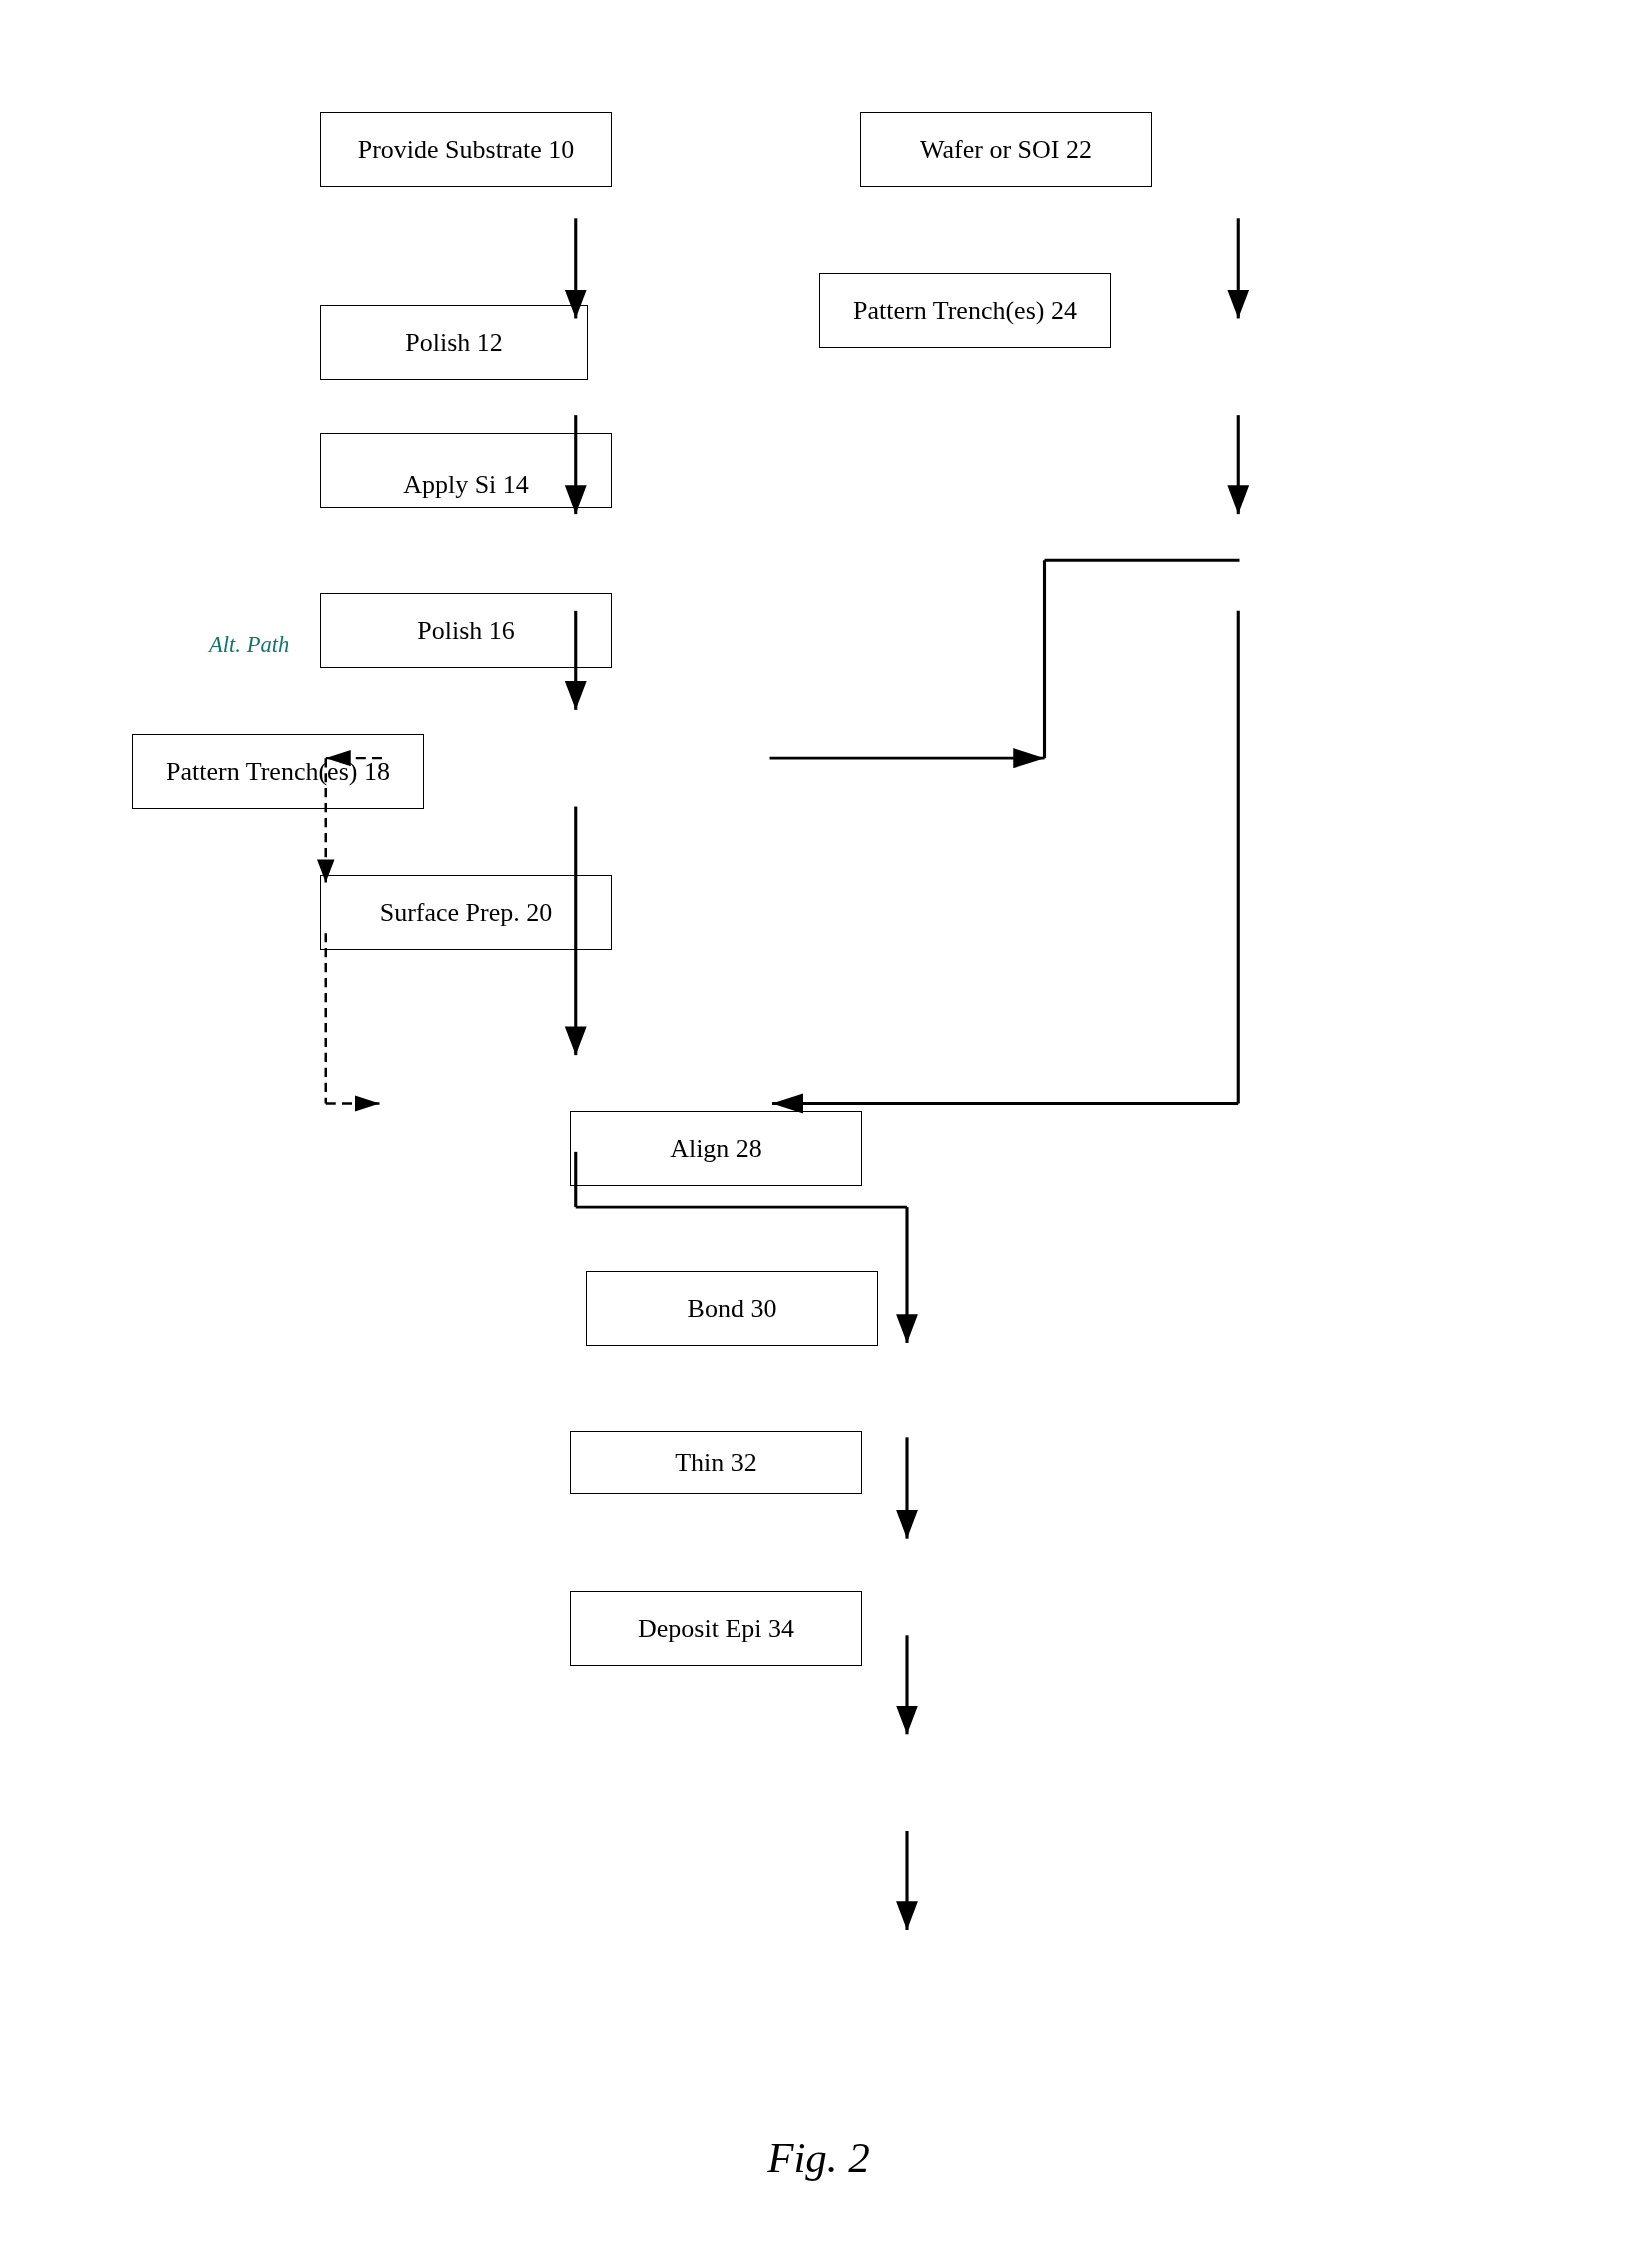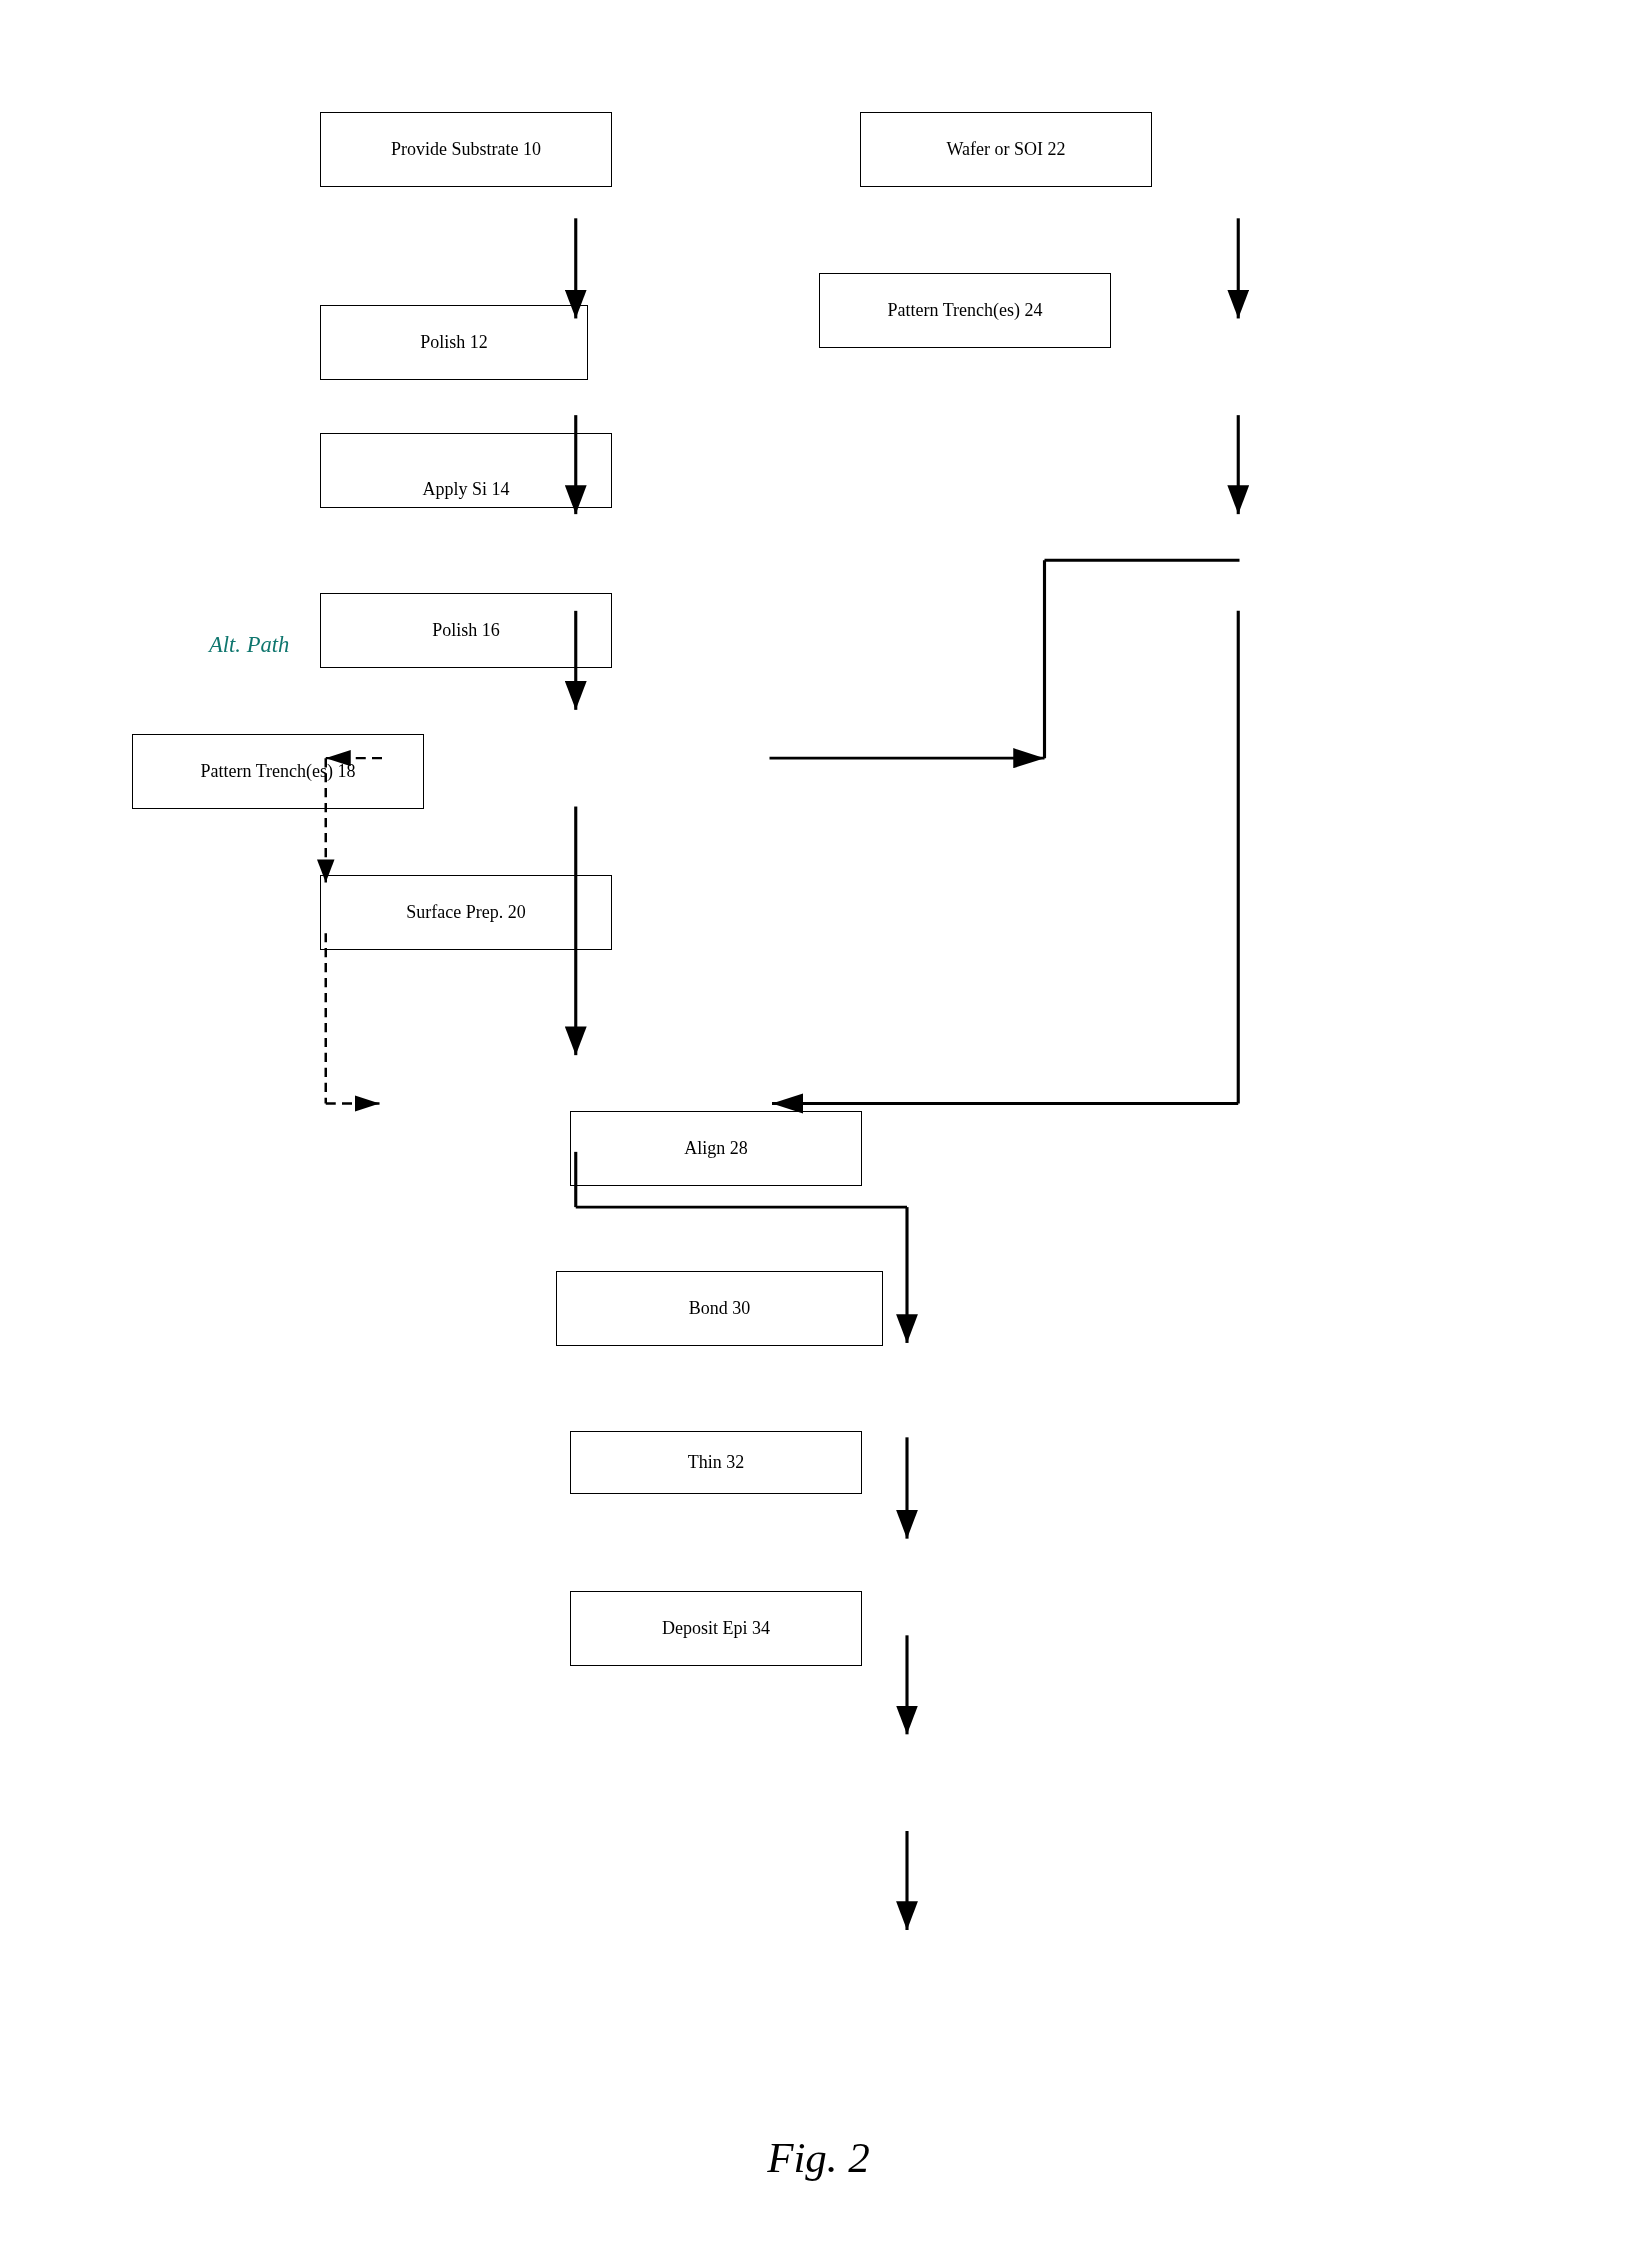"Provide Substrate 10" .flow-box { font-size: 18px -> 26px }
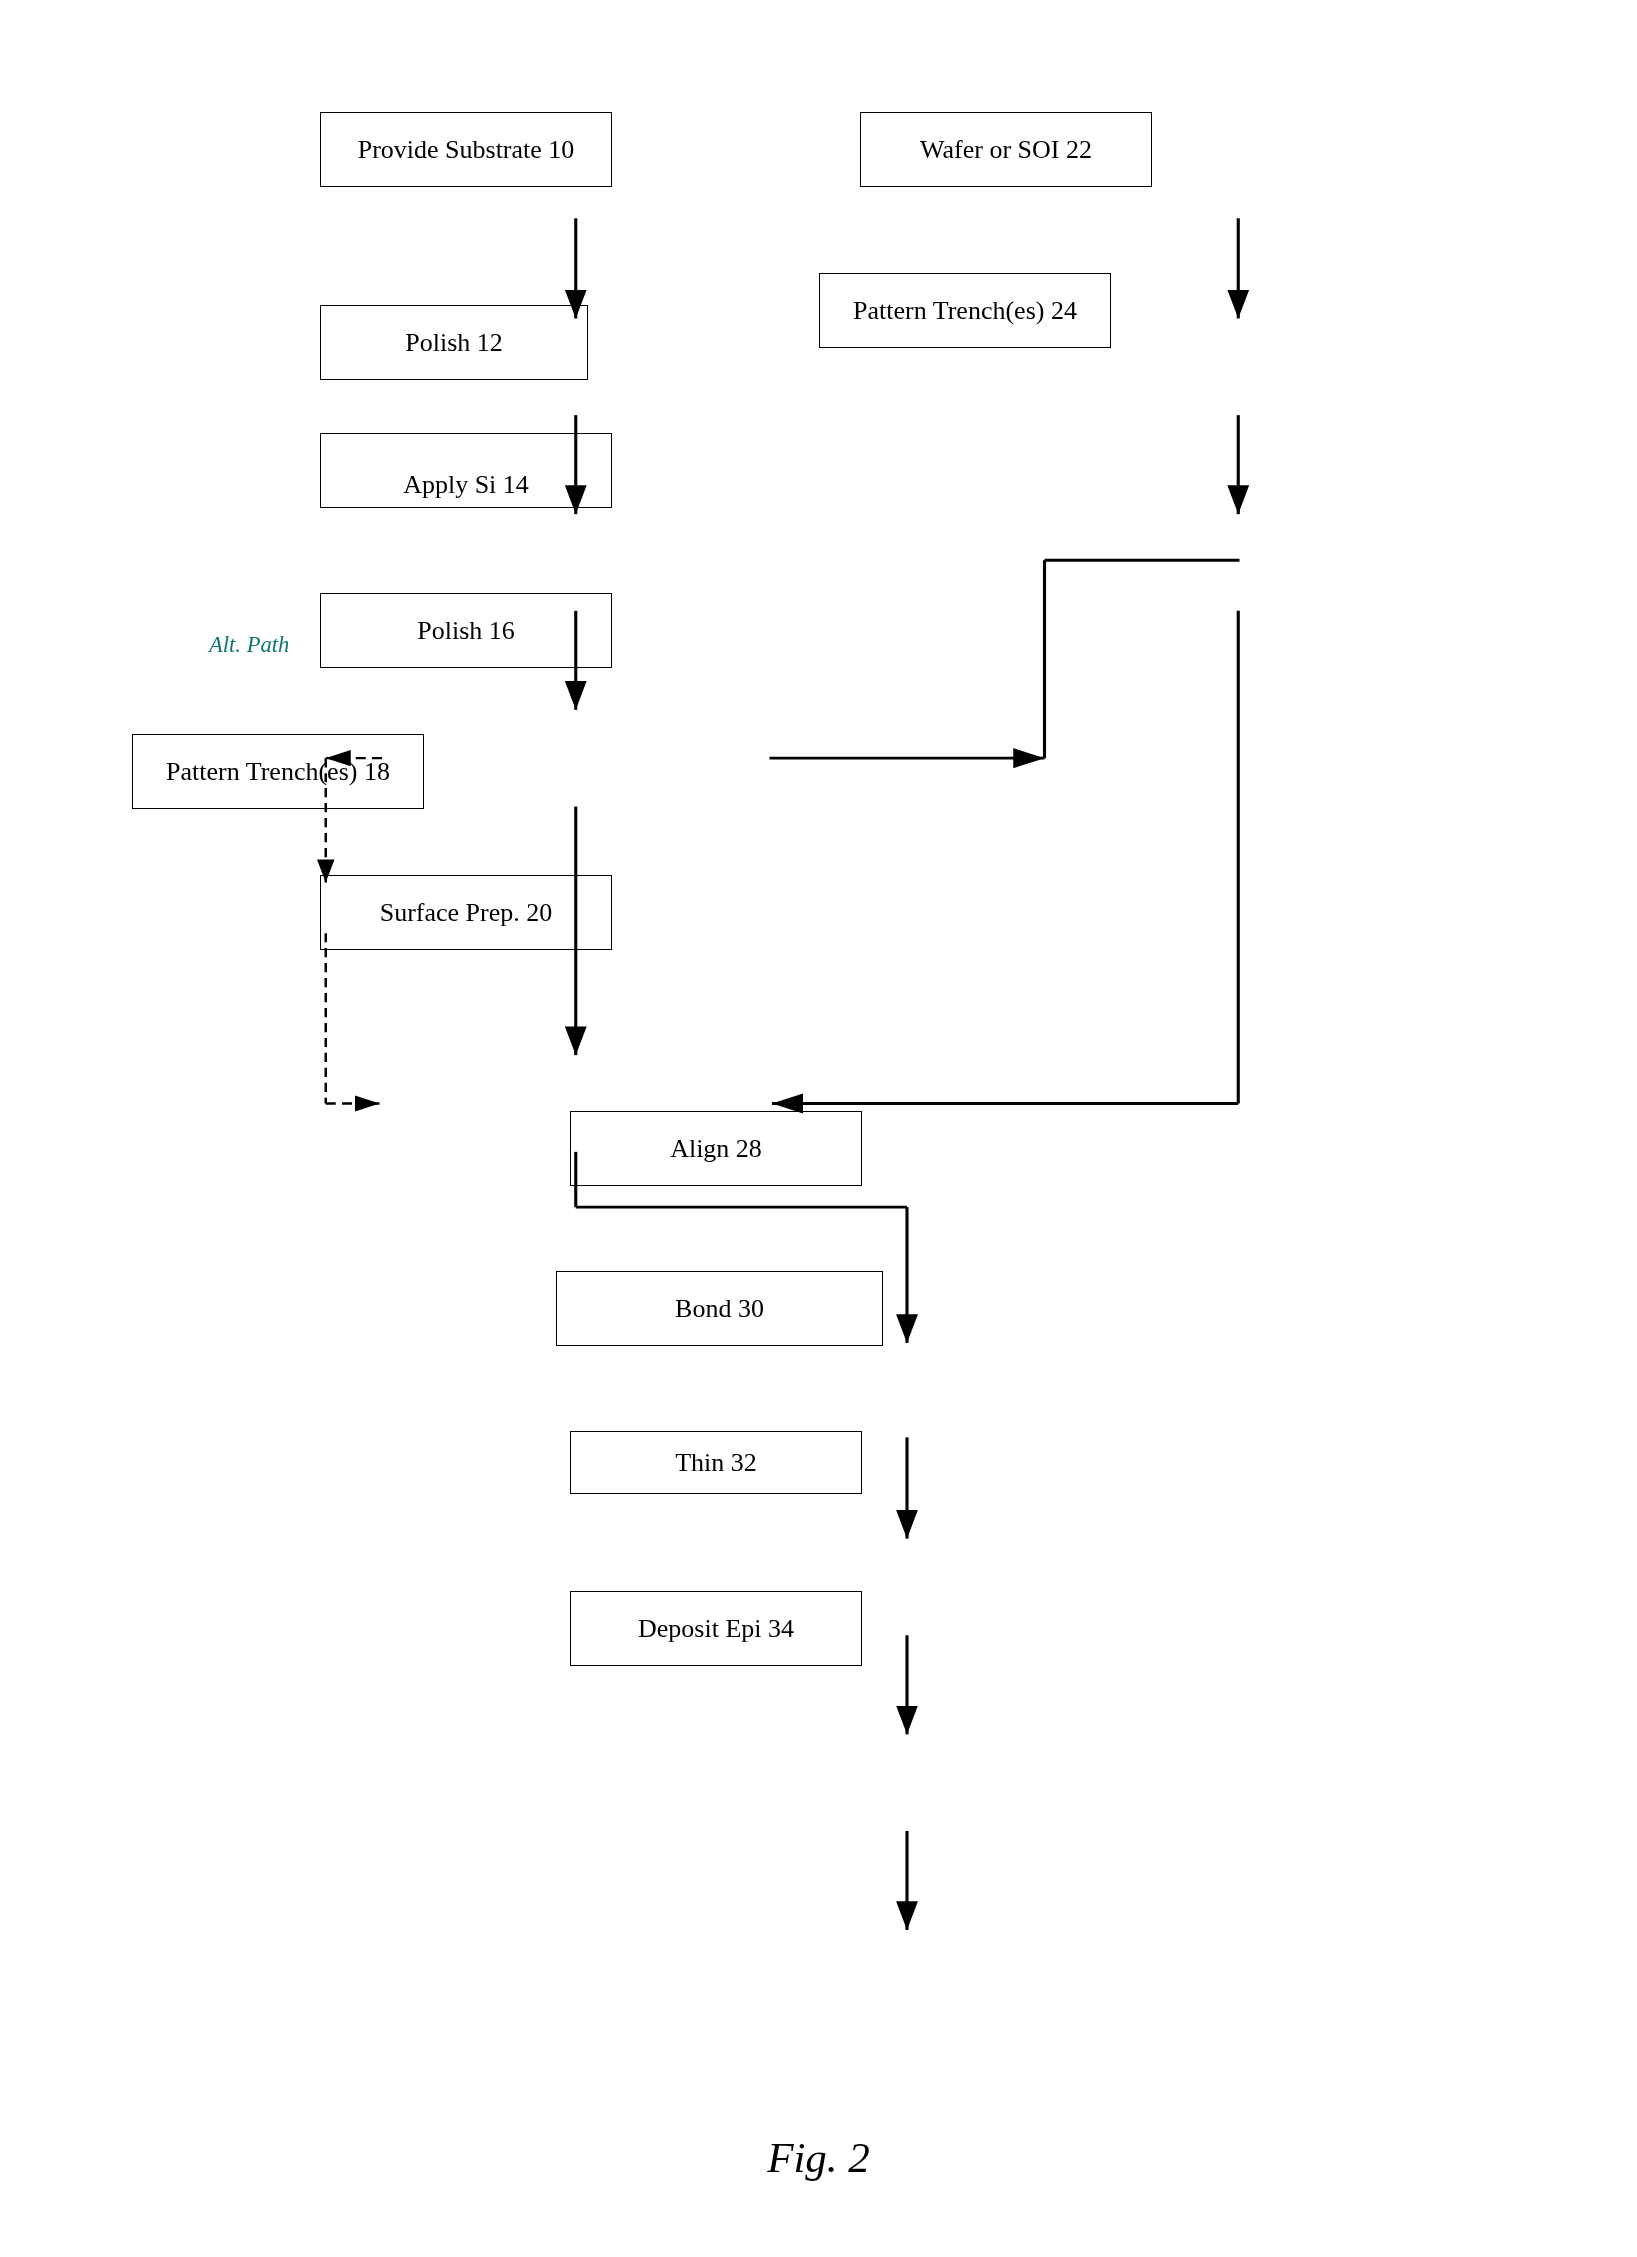"Bond 30" .box-bond-30 { left: 424px -> 454px; width: 327px -> 292px }
